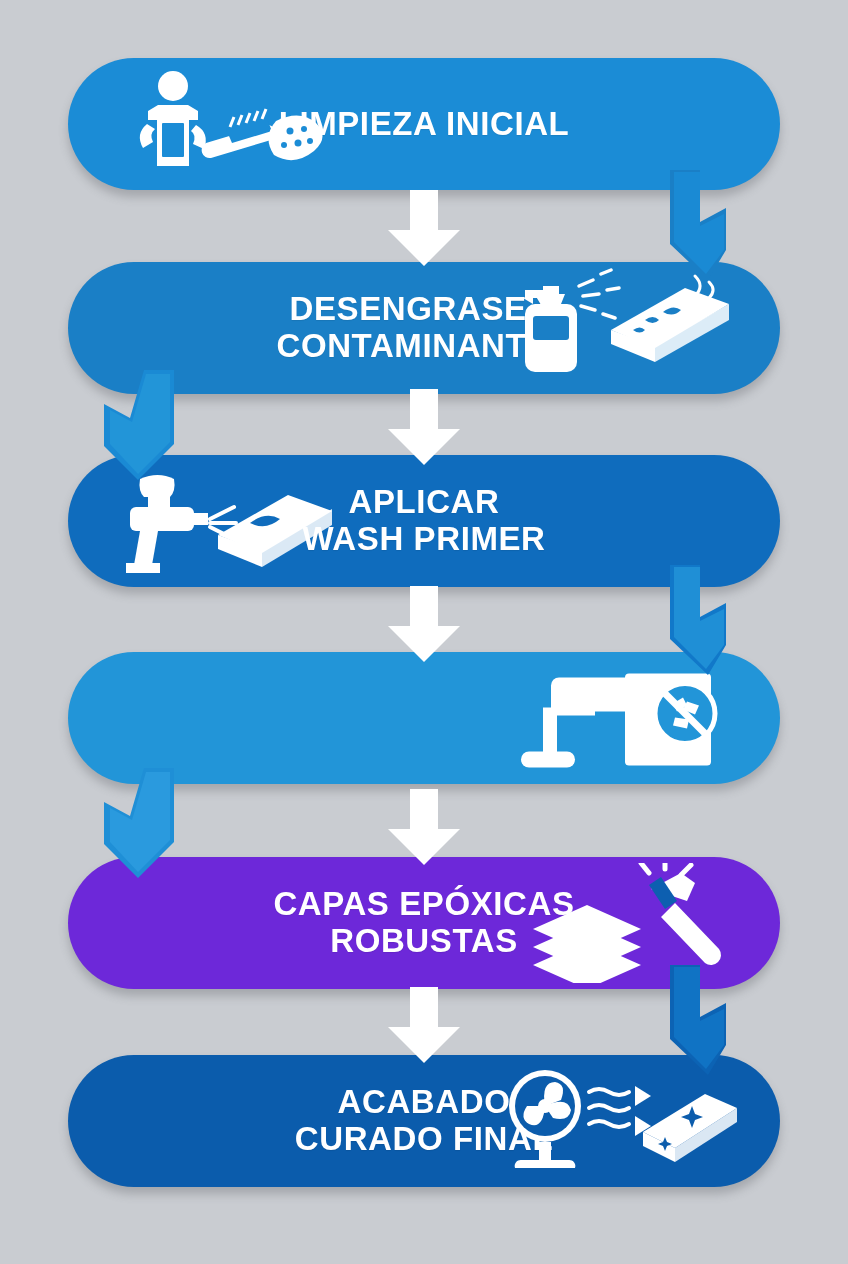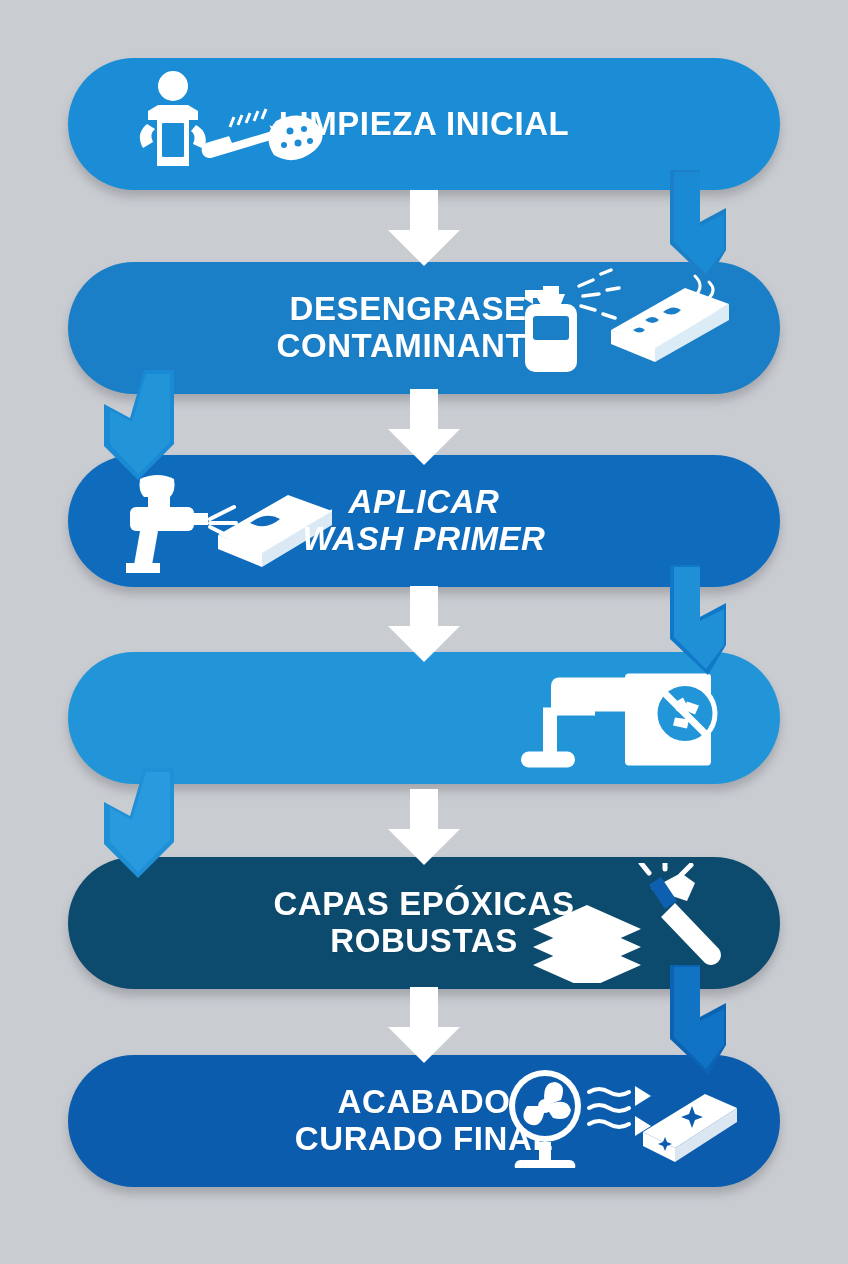"APLICAR" #step-3 { font-style: italic -> none }
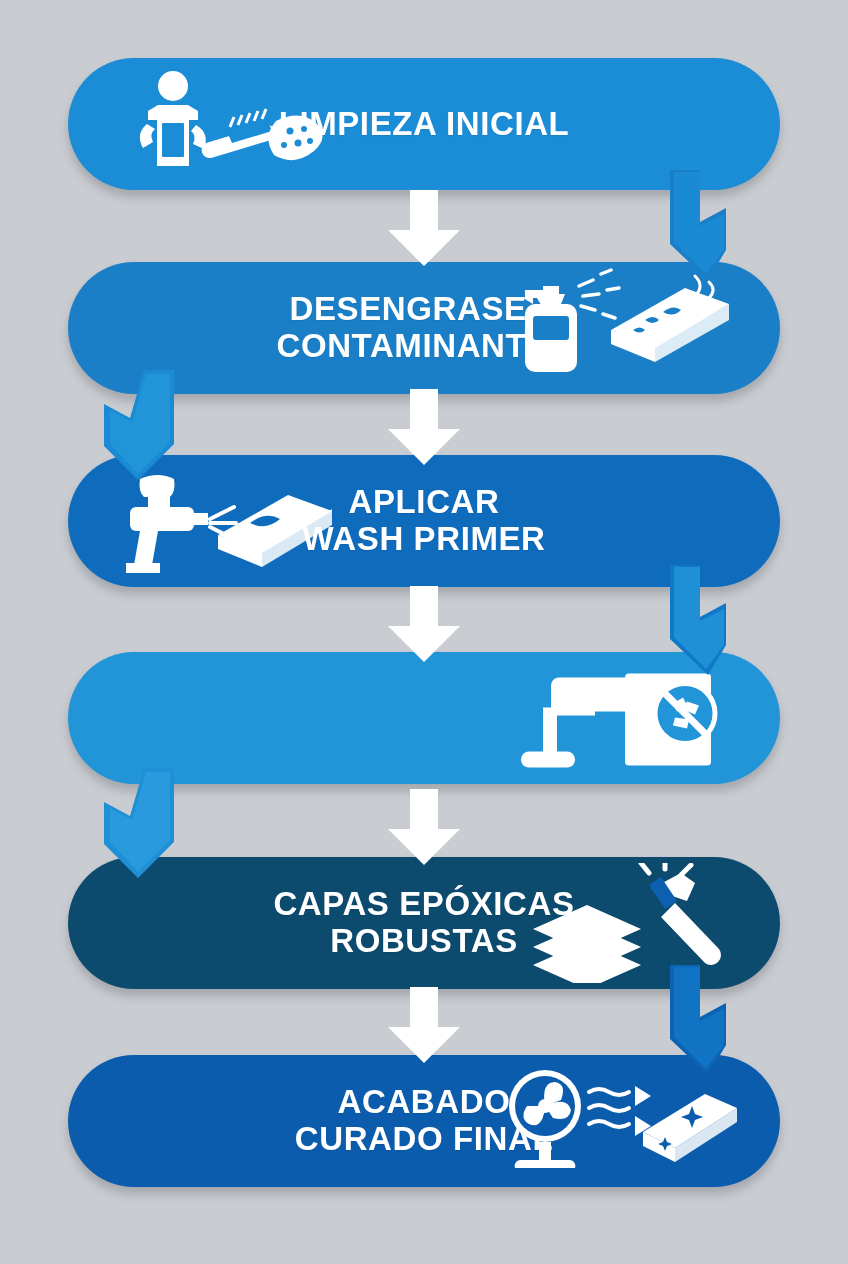"CAPAS EPÓXICAS" div.step { background-color: #0c4a6e -> #6d28d9 }
